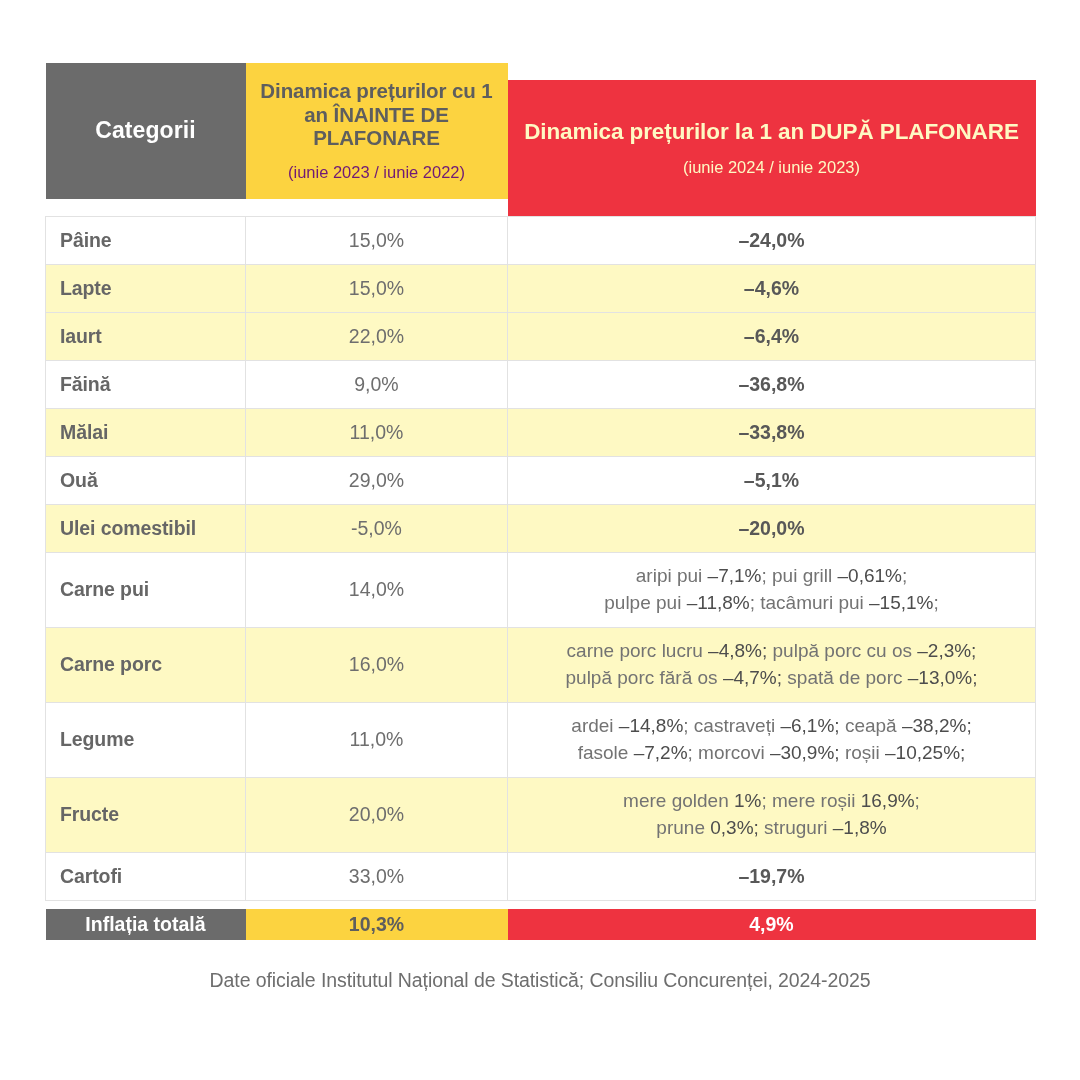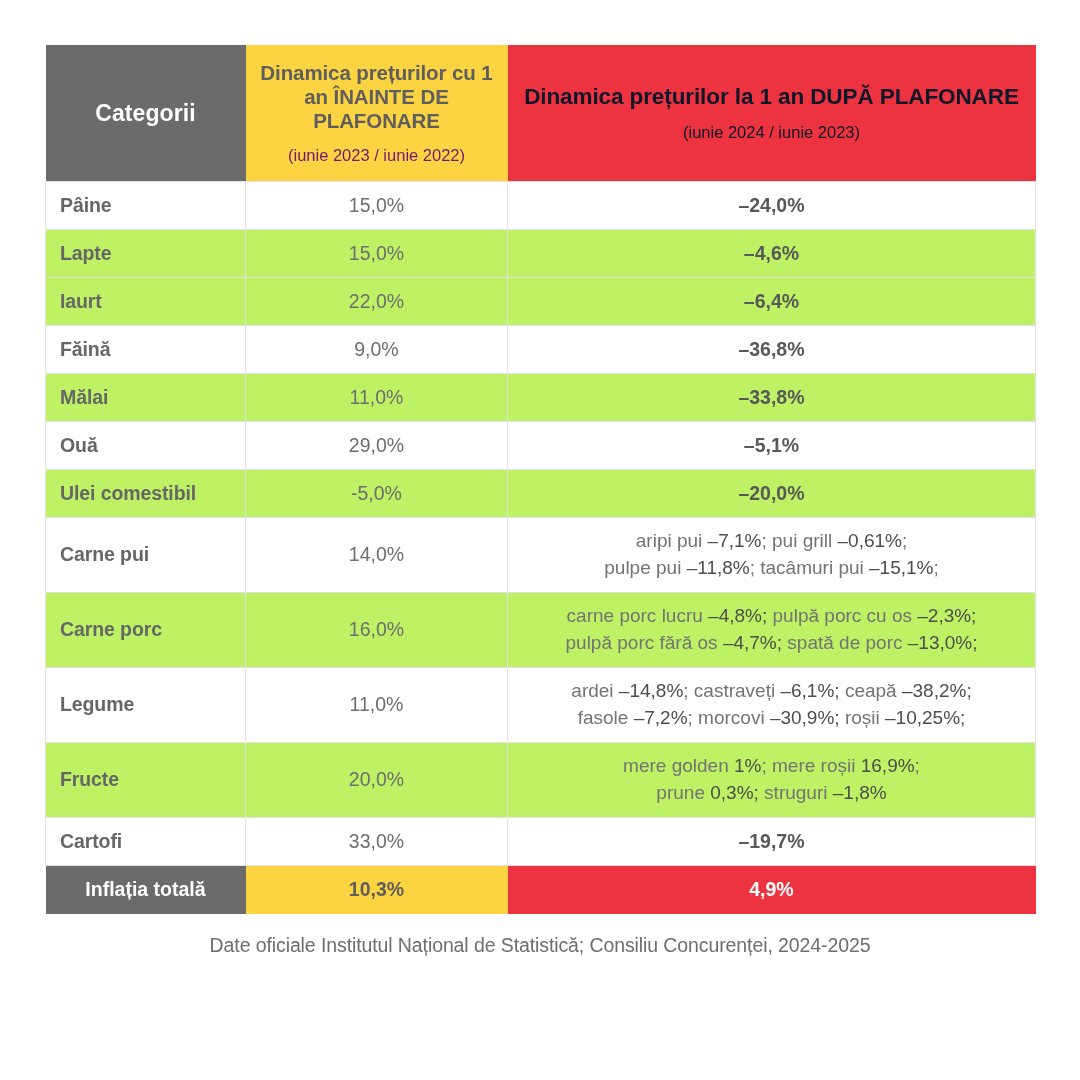"Dinamica prețurilor la 1 an" .hd-after { color: #0f172a -> #fef9c3; margin-top: none -> 35px }
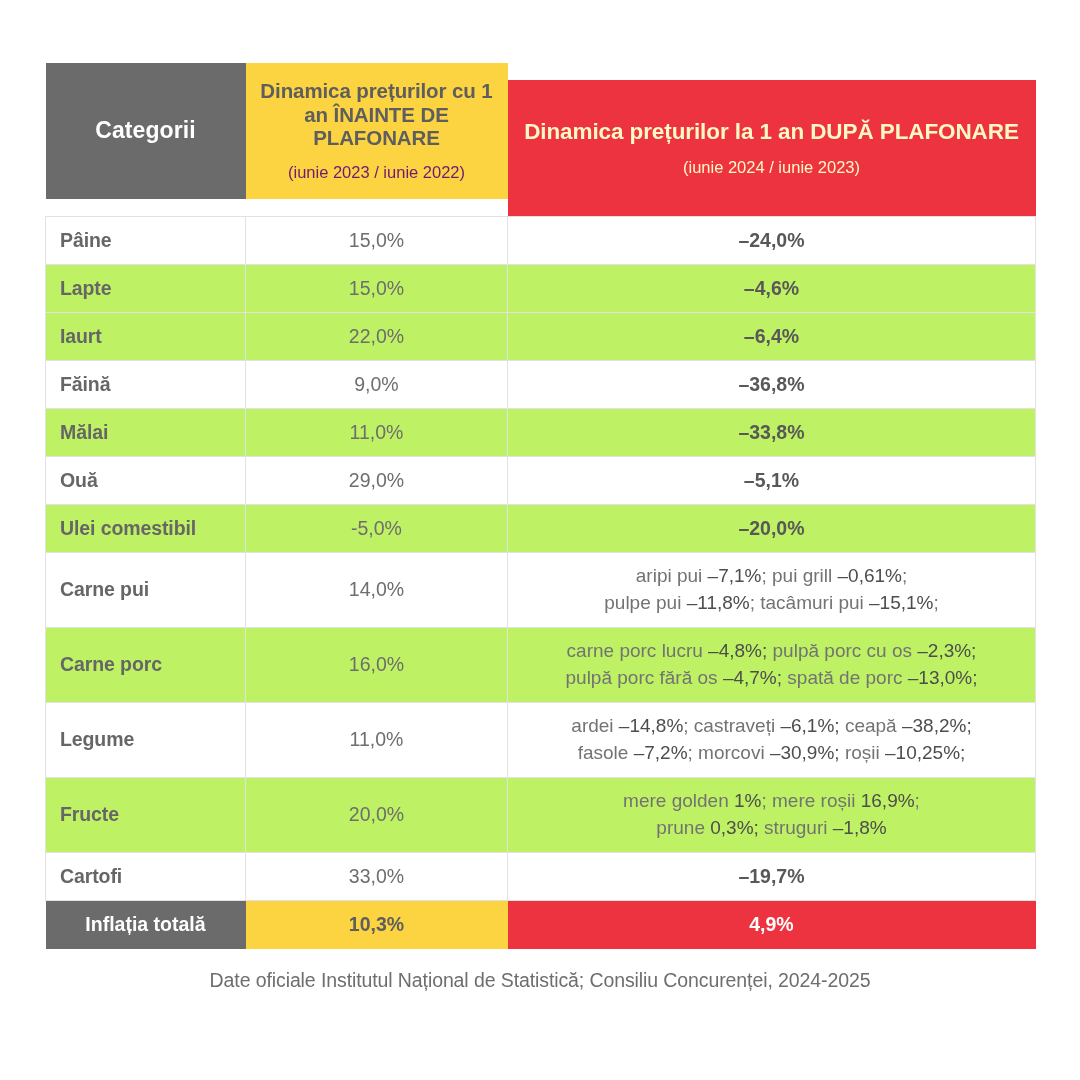"Lapte" tbody tr.even td { background: #bef264 -> #fef9c3 }
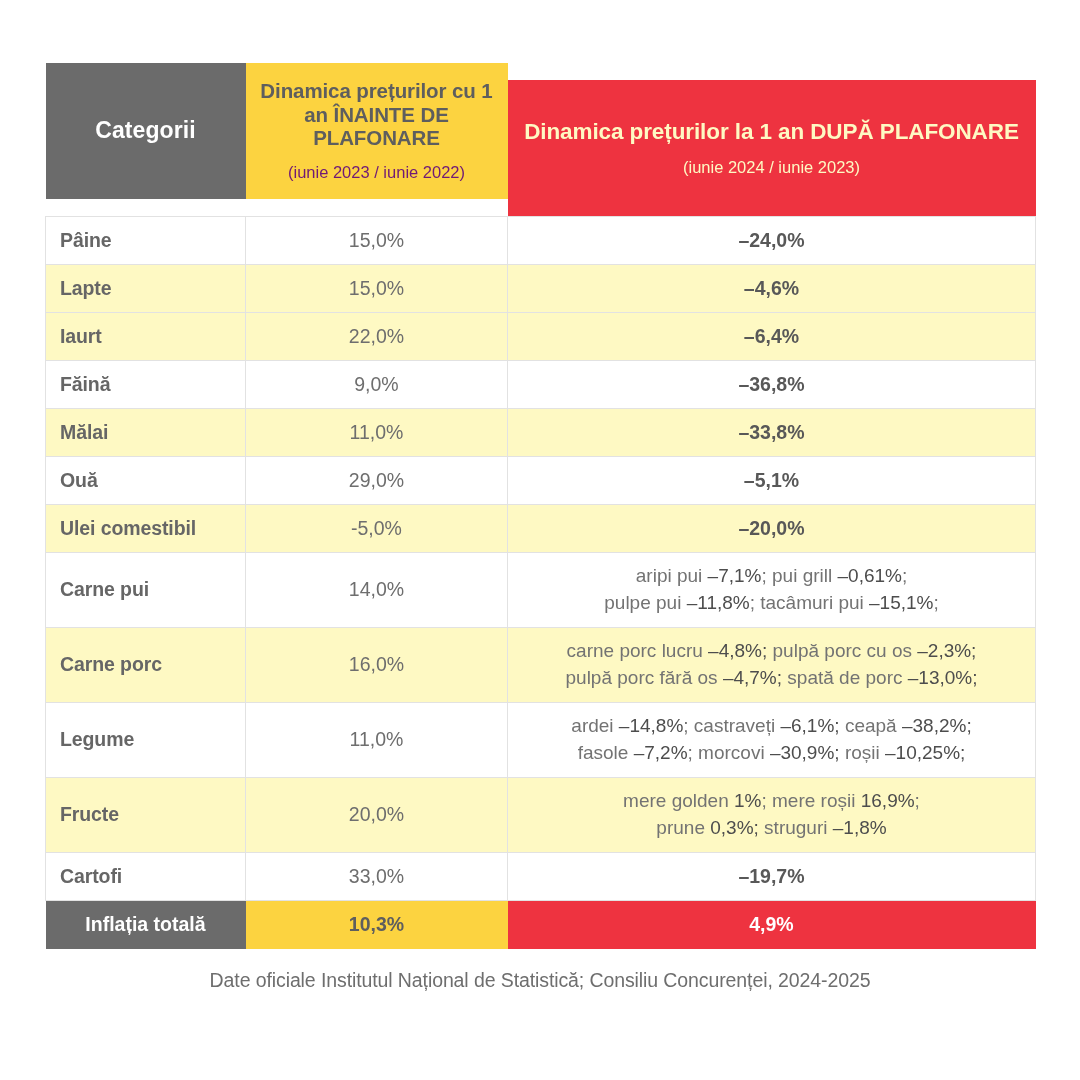"Inflația totală" .tot { height: 48px -> 31px }
